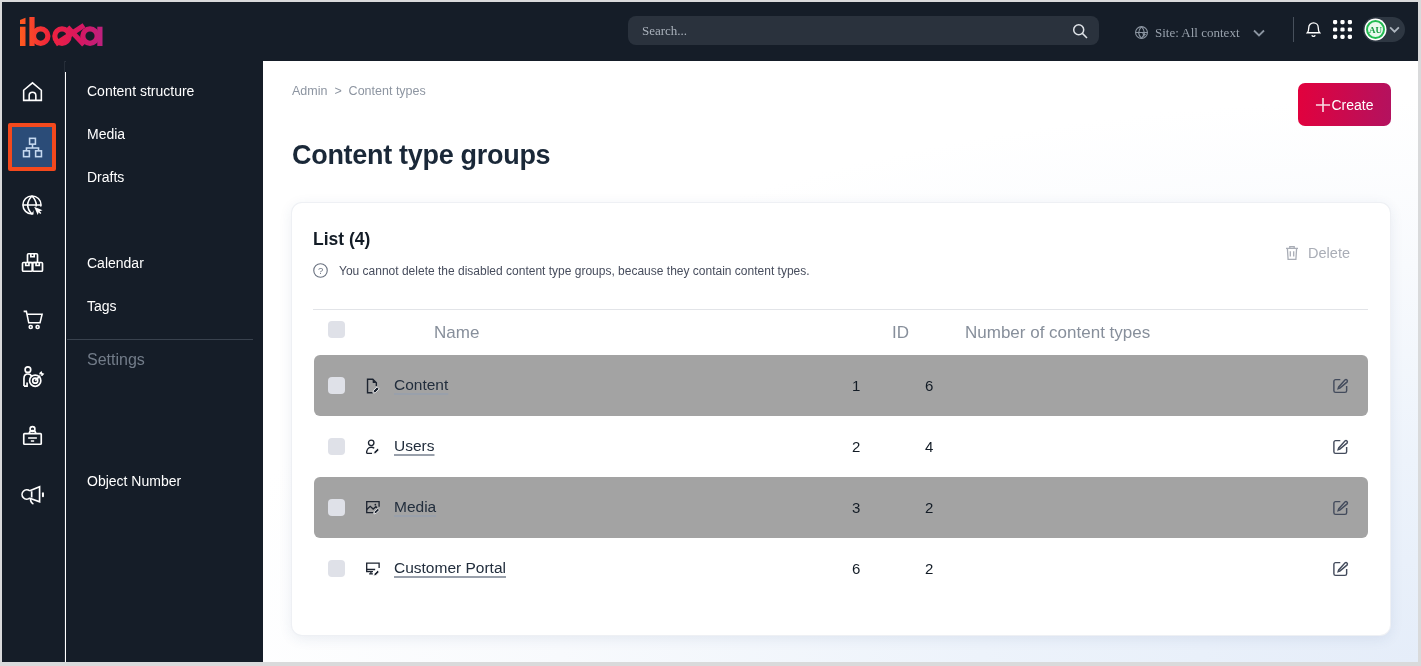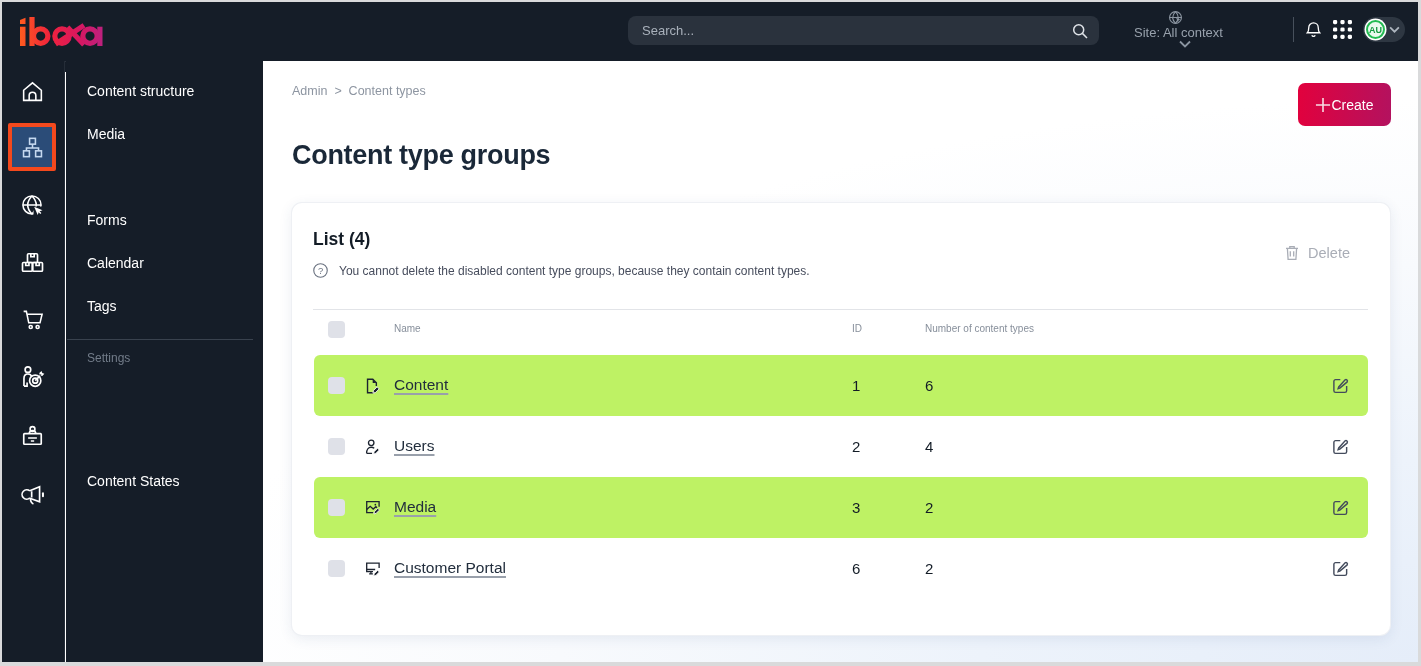"Search..." .topbar { font-family: none -> Liberation Serif, serif }
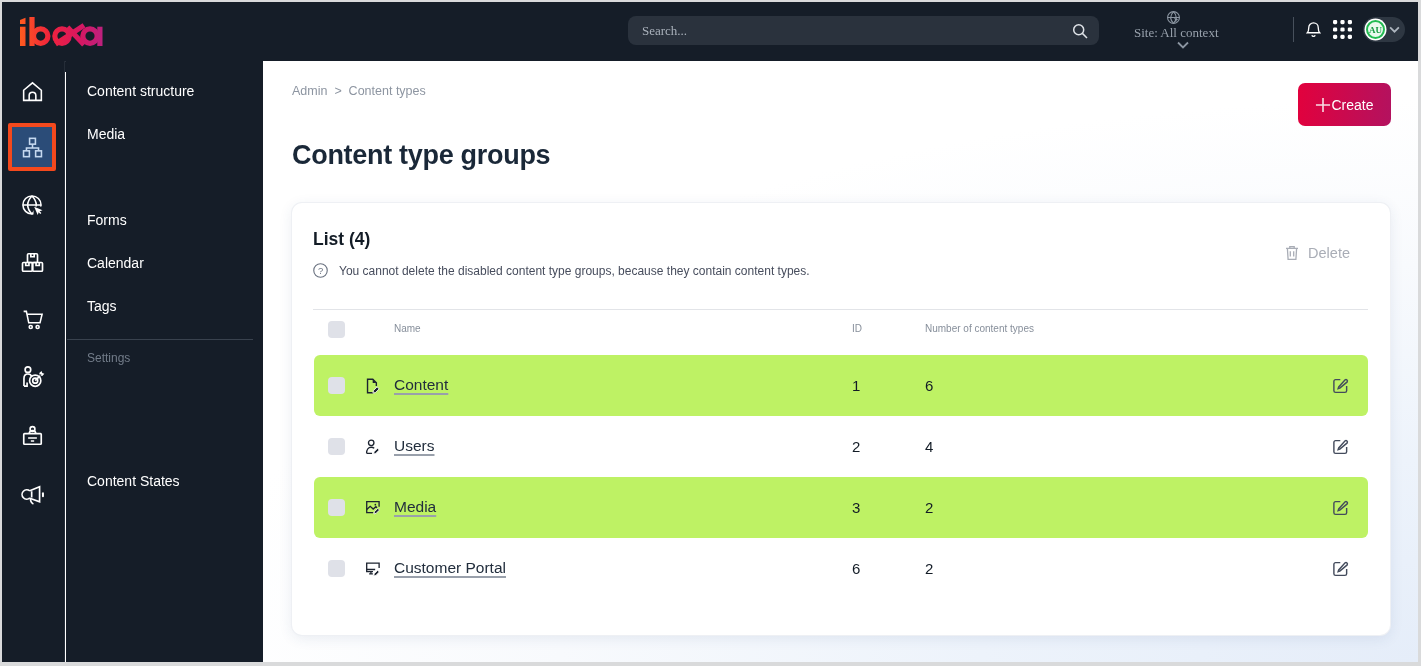"Site: All context" .sitectx { flex-direction: column -> none; top: 8px -> 1px }
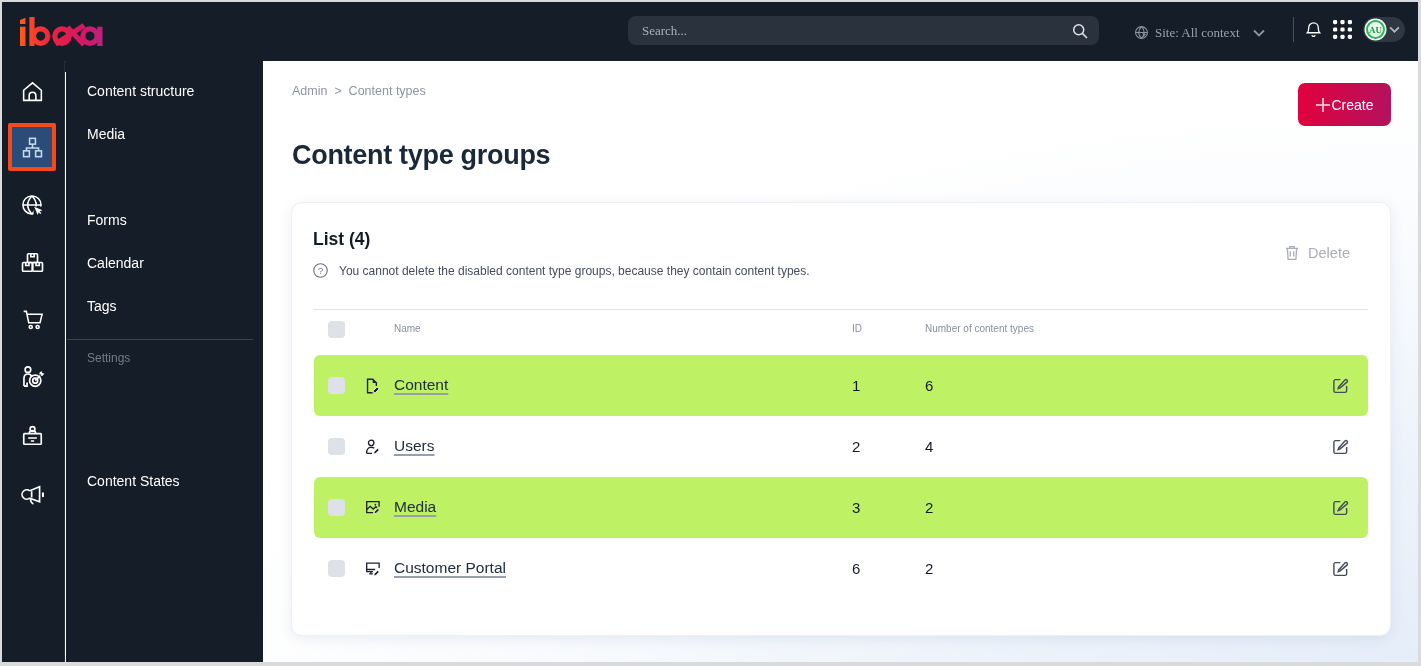"Drafts" div.mi { html: none -> <div>Drafts</div> }
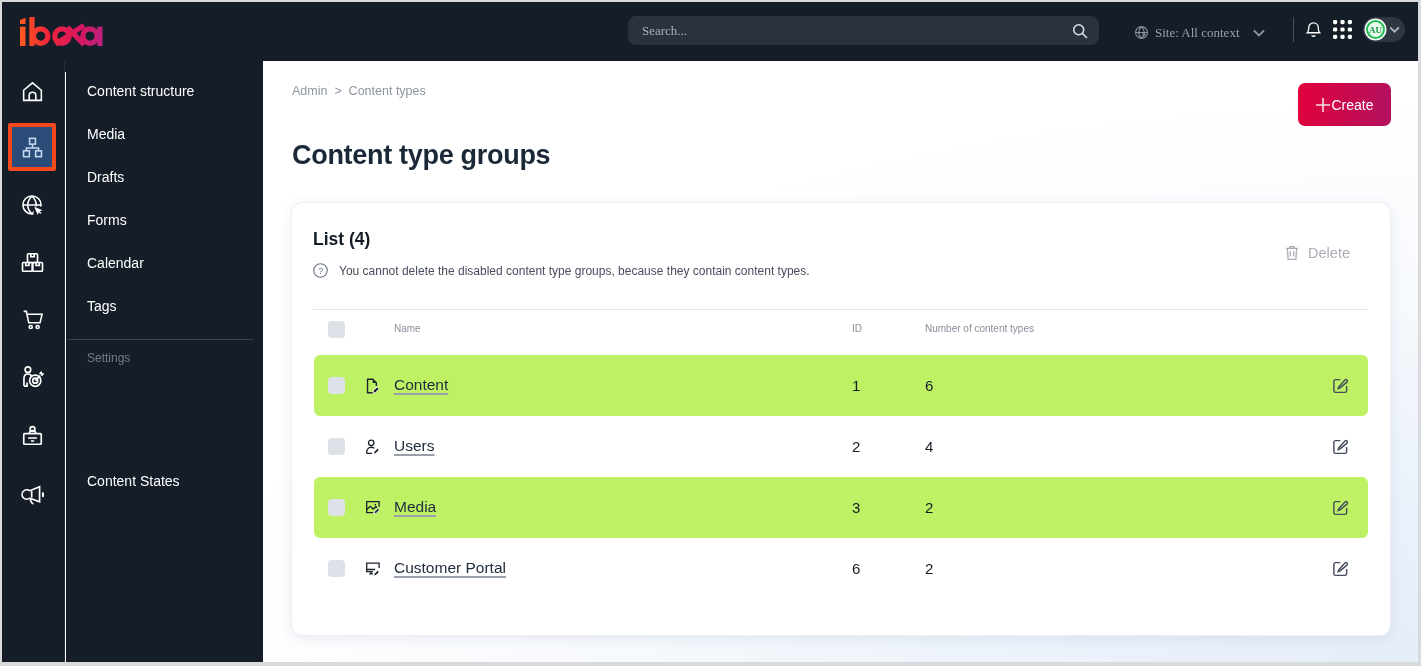"Forms" div.mi { html: <div>Forms</div> -> none }
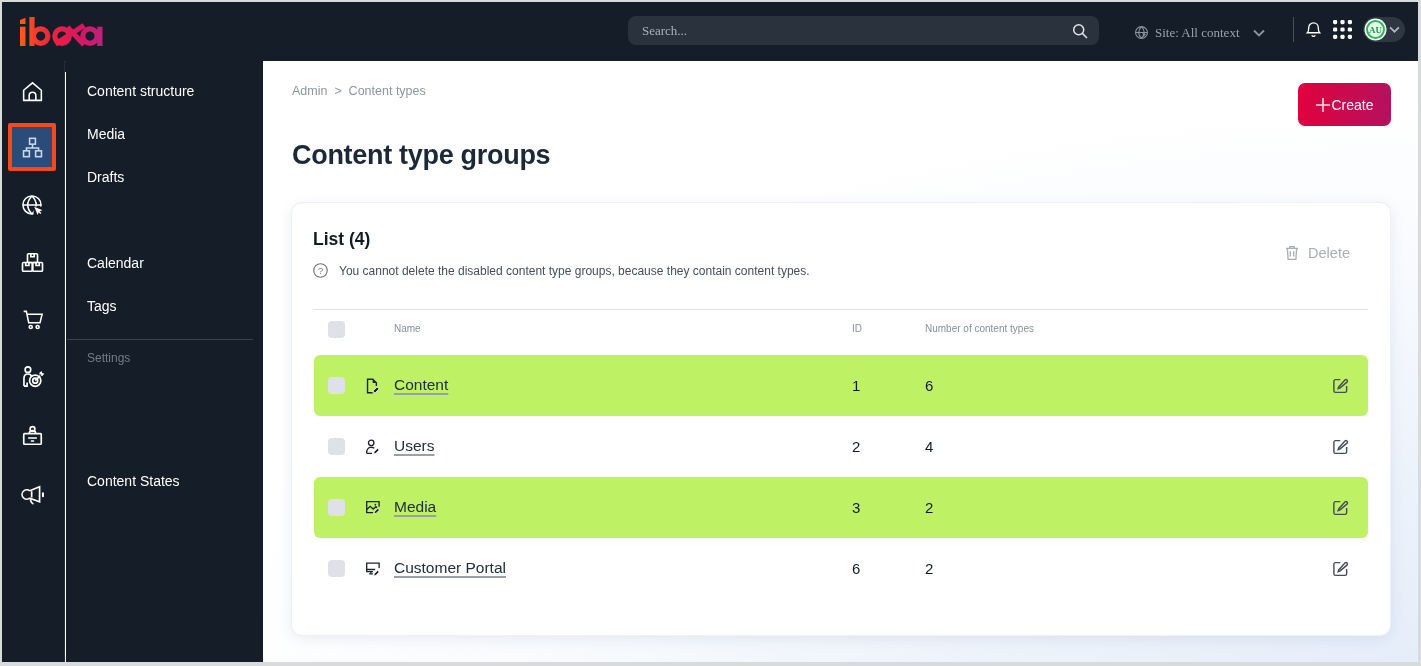"Name" .thead { font-size: 10px -> 17px; margin-left: none -> 40px }
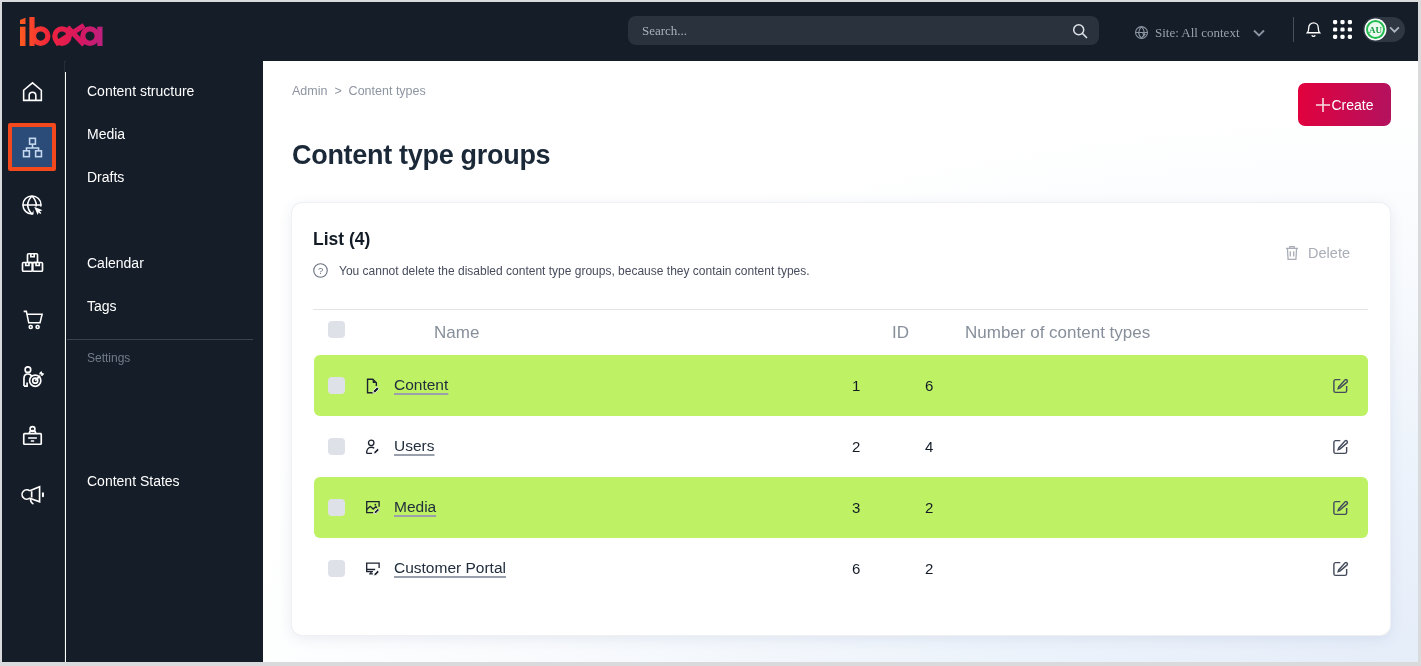"Settings" .mlabel { font-size: 12px -> 16px }
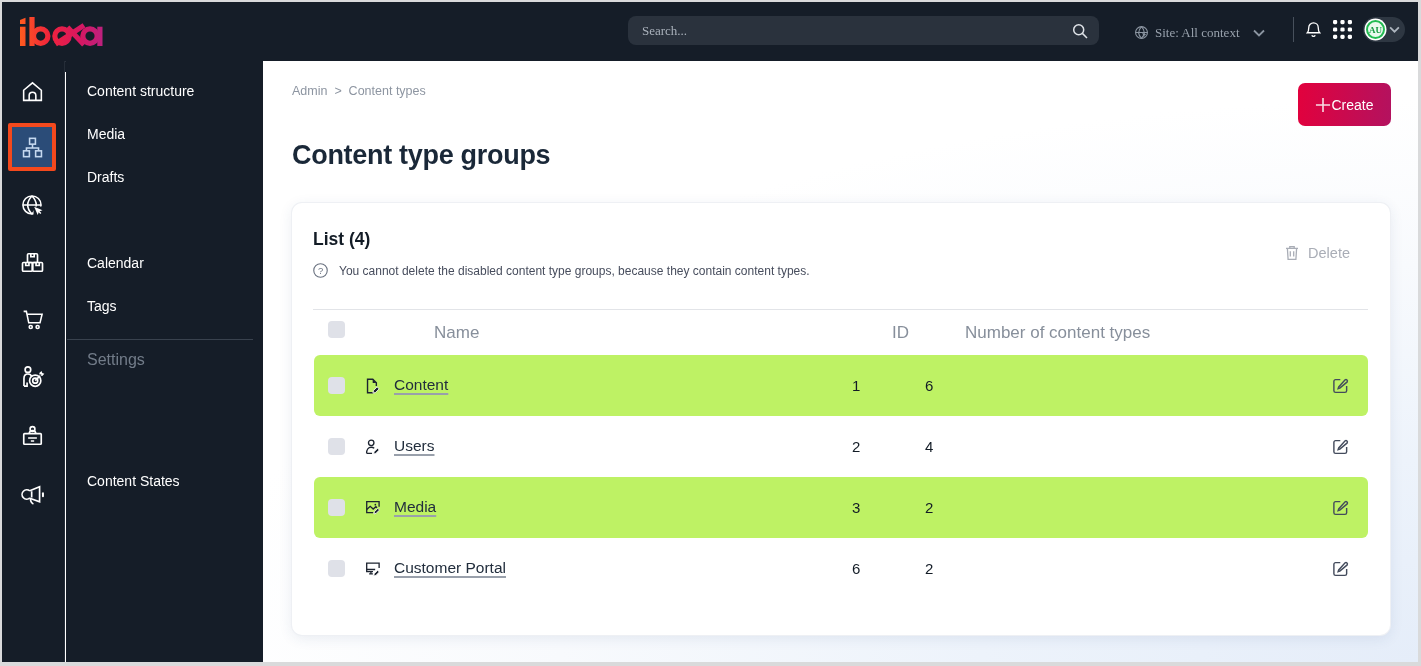"Content" .row.stripe { background: #bef264 -> #a3a3a3 }
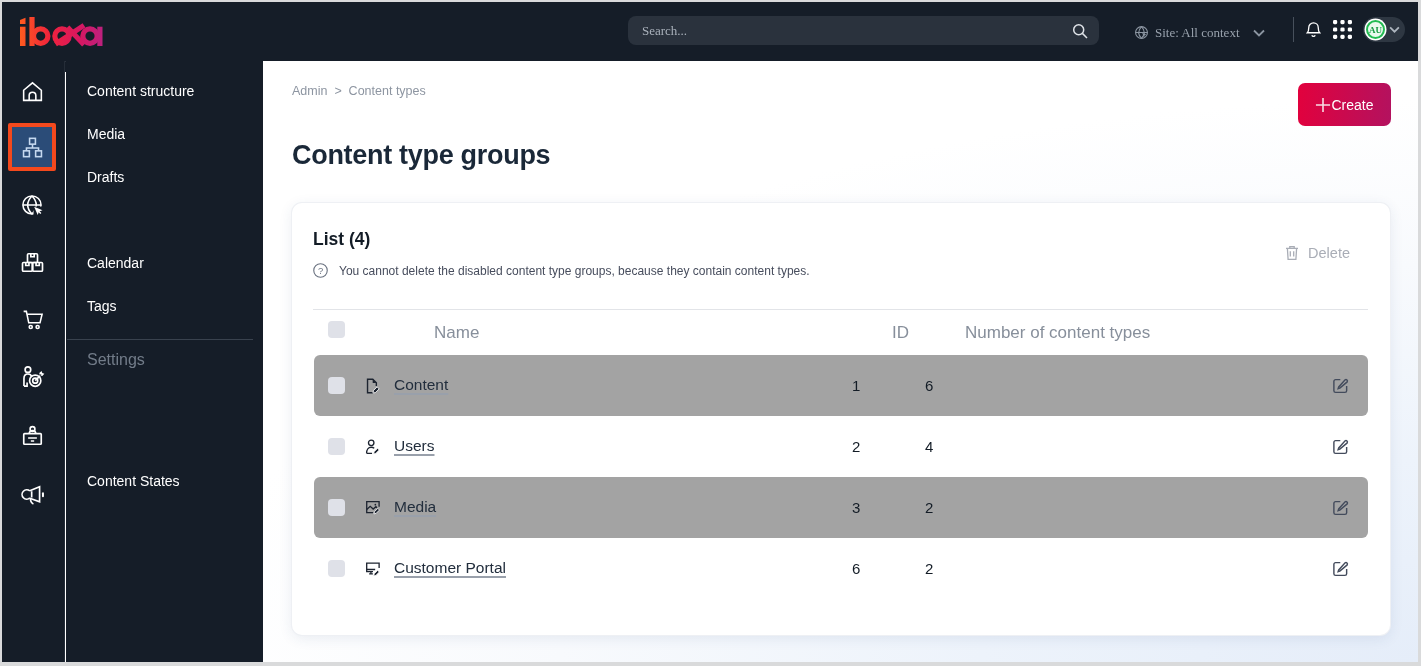"Content States" div.mi { text: Content States -> Object Number }
